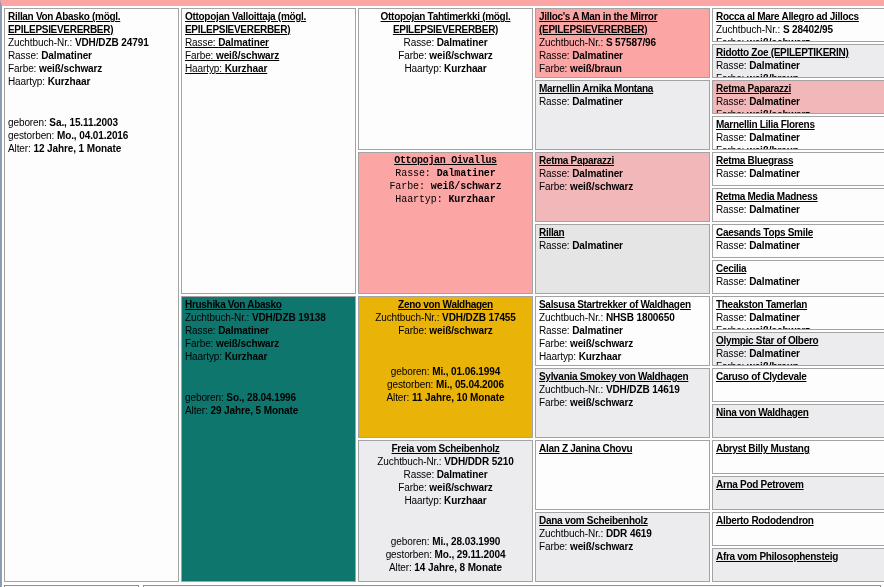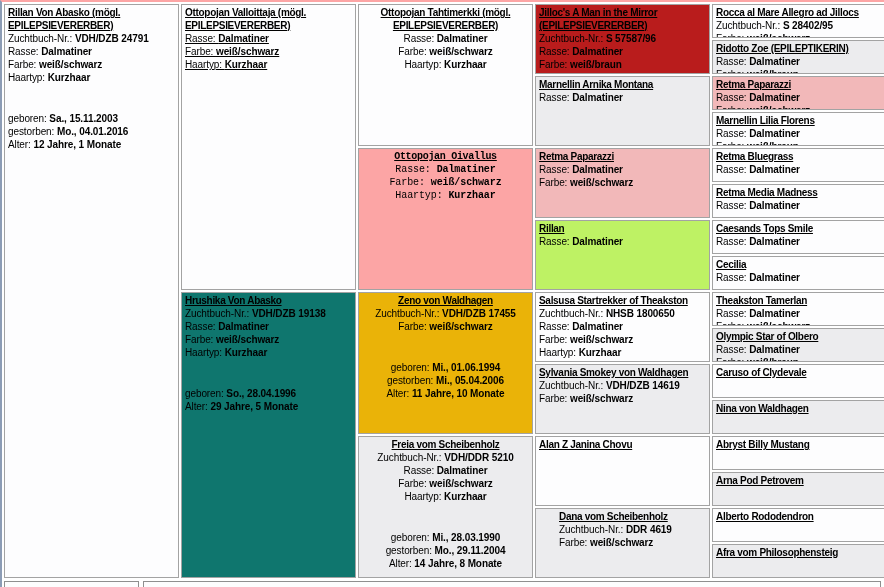"Rillan Von Abasko (mögl." .frame { border-top: 2px solid #fca5a5 -> 6px solid #fca5a5 }
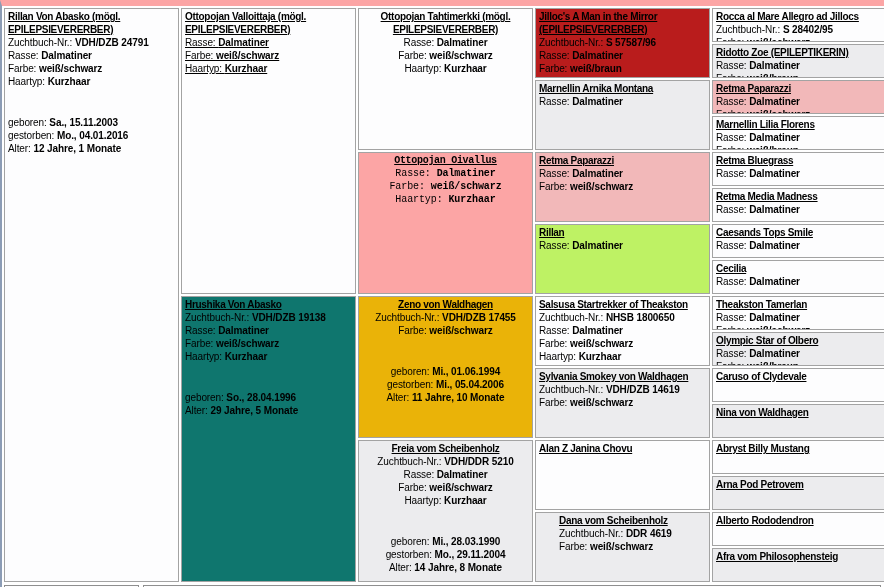"Jilloc's A Man in the" td { background: #b91c1c -> #fca5a5 }
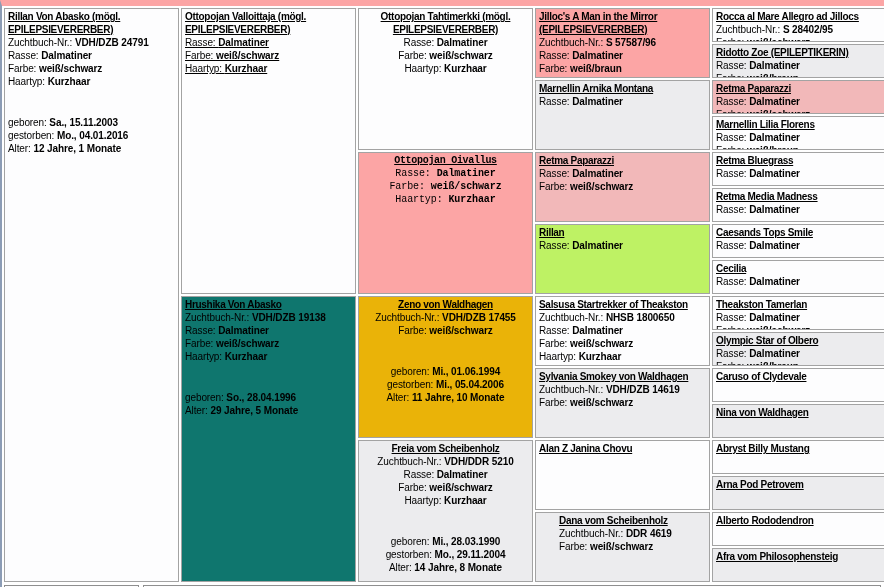"Rillan" td { background: #bef264 -> #e5e5e5 }
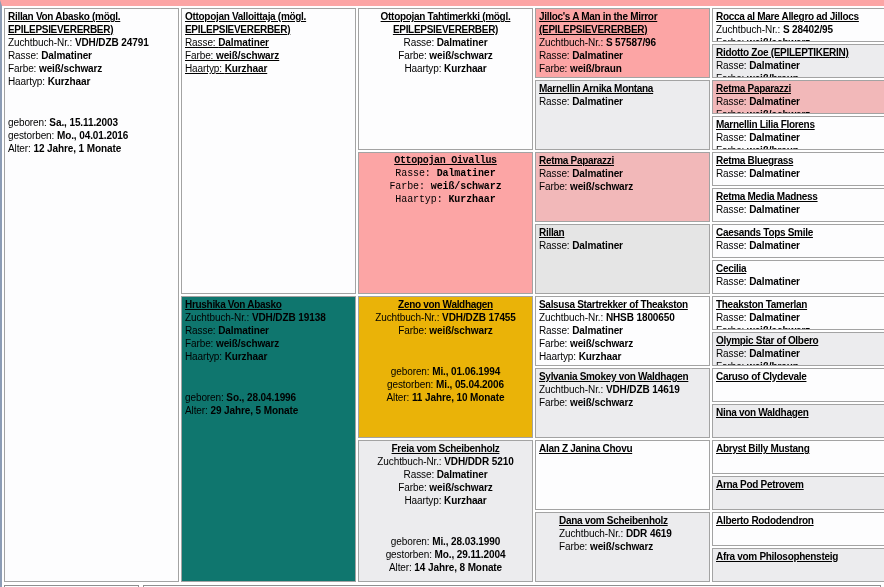"Salsusa Startrekker of Theakston" a.dog { text: Theakston -> Waldhagen }
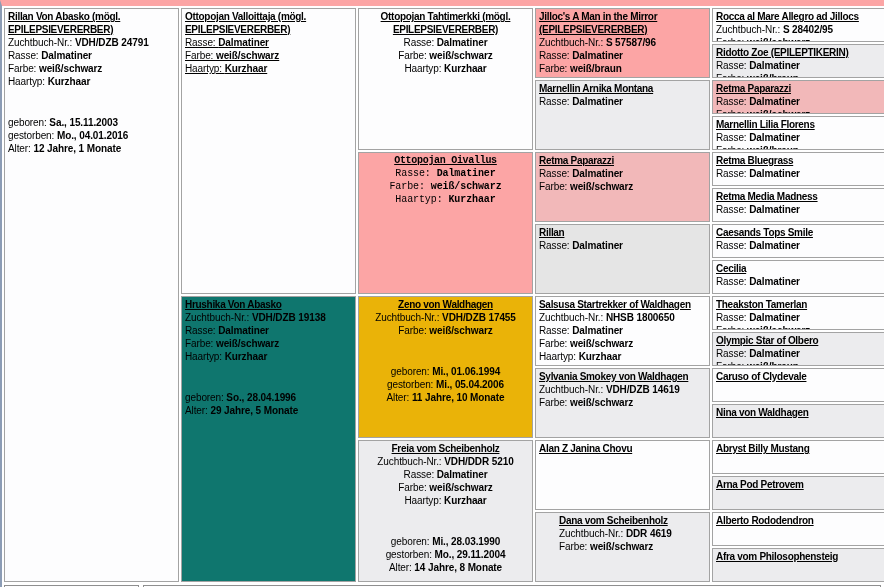"Dana vom Scheibenholz" td { padding-left: 20px -> none }
